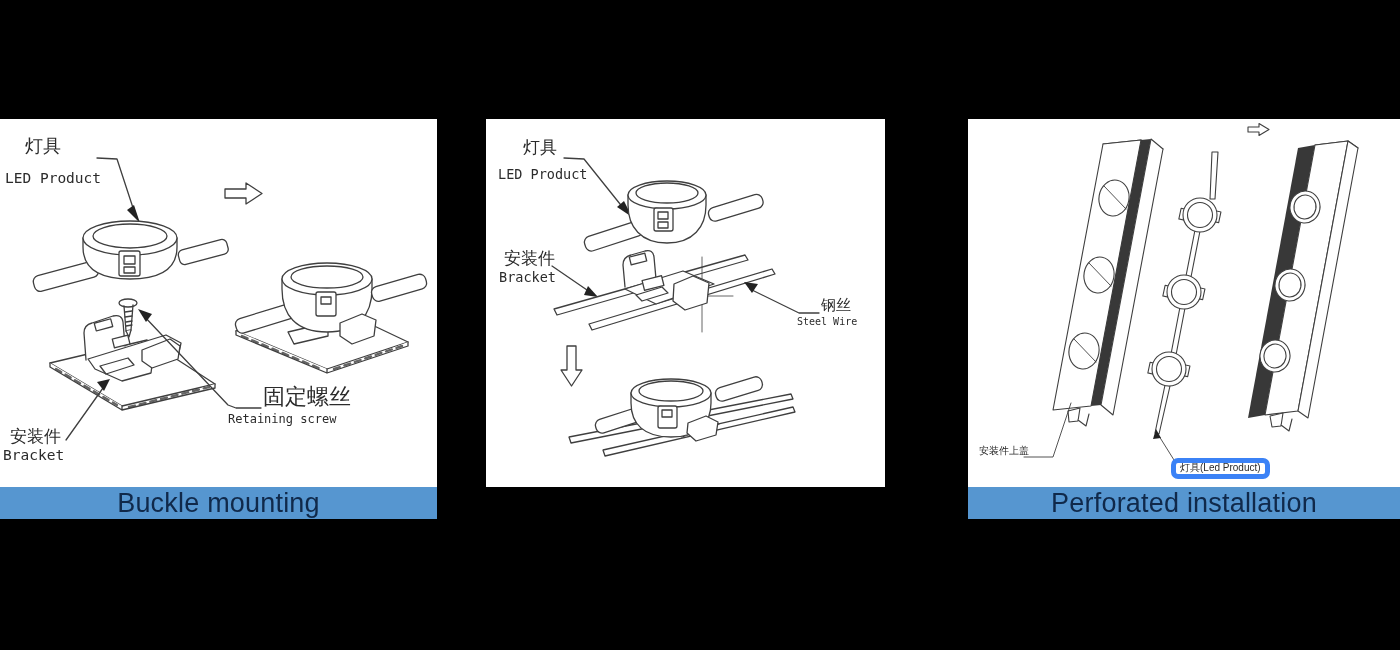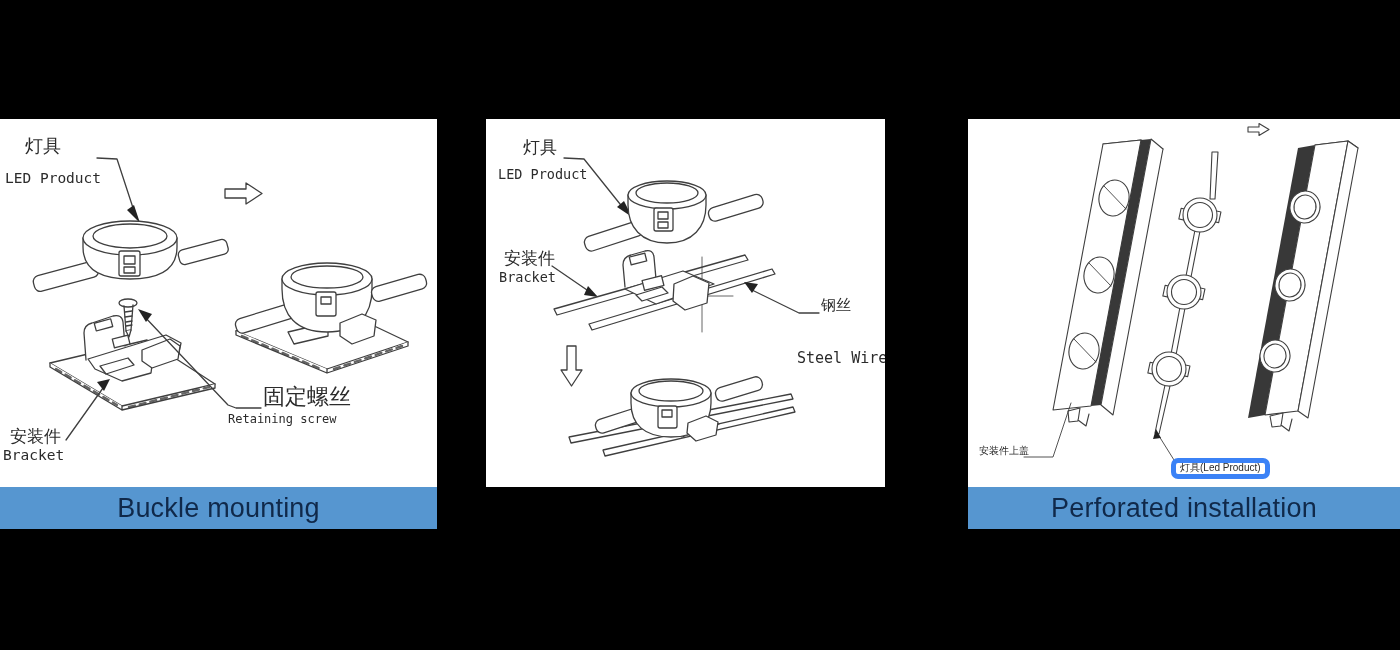"Steel Wire" div.lbl { font-size: 15px -> 10px; margin-top: 34px -> none }
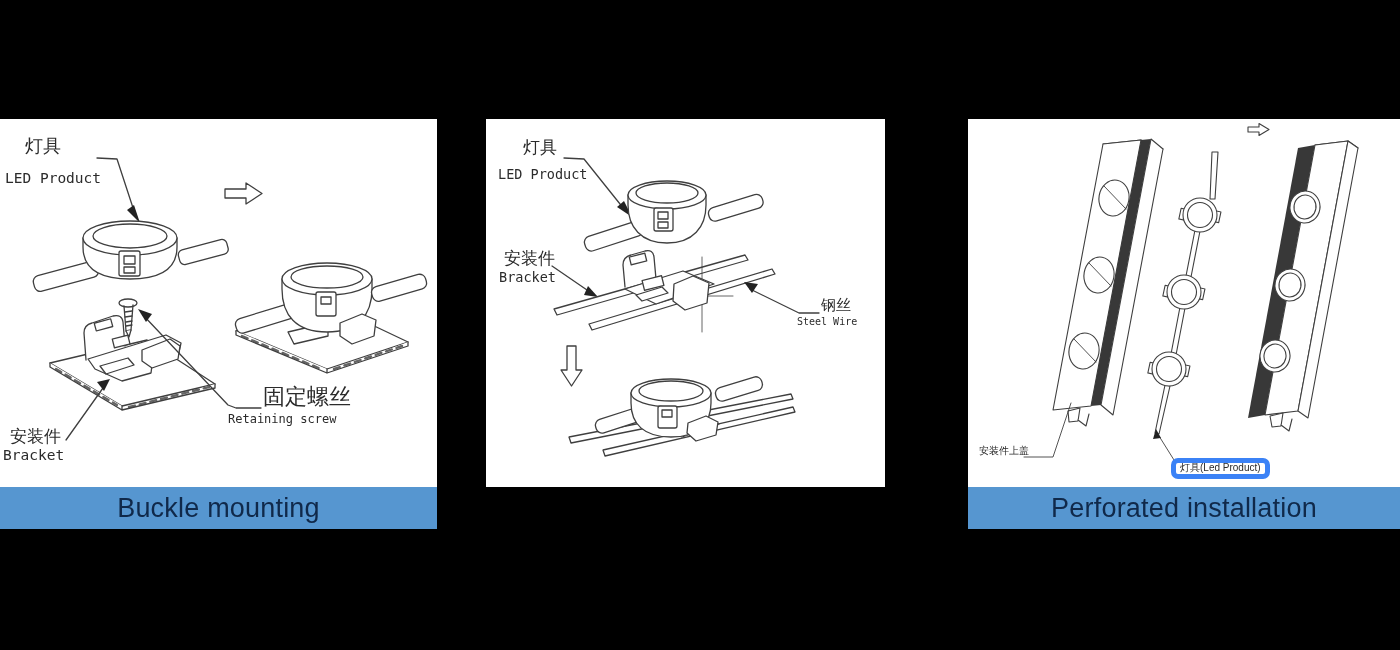"Buckle mounting" .caption { height: 42px -> 32px }
